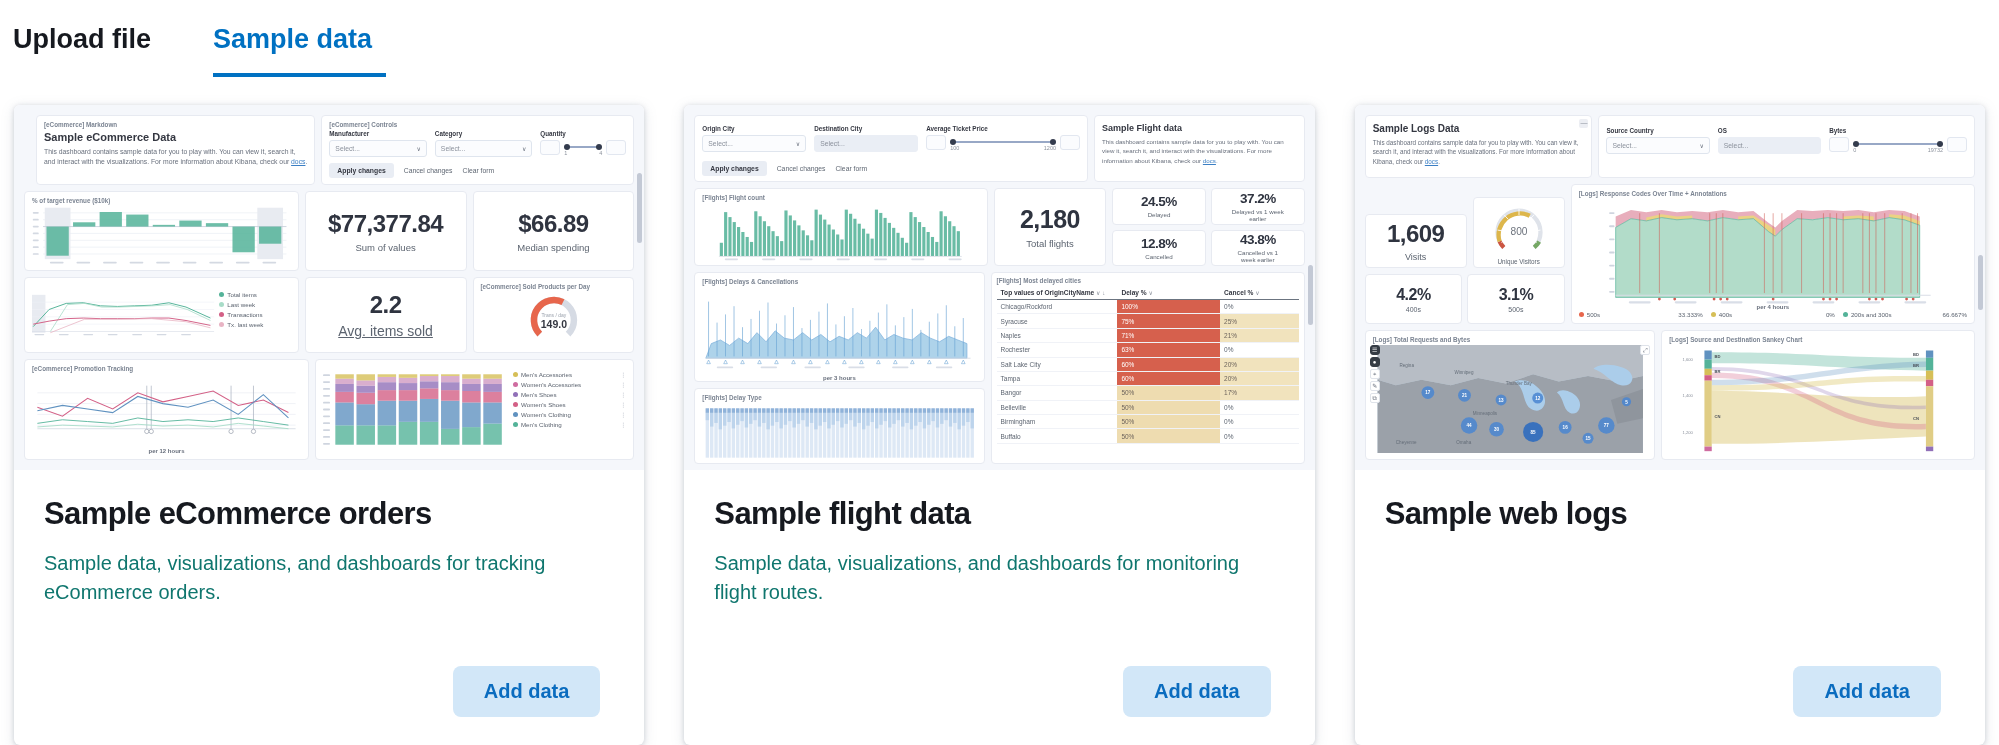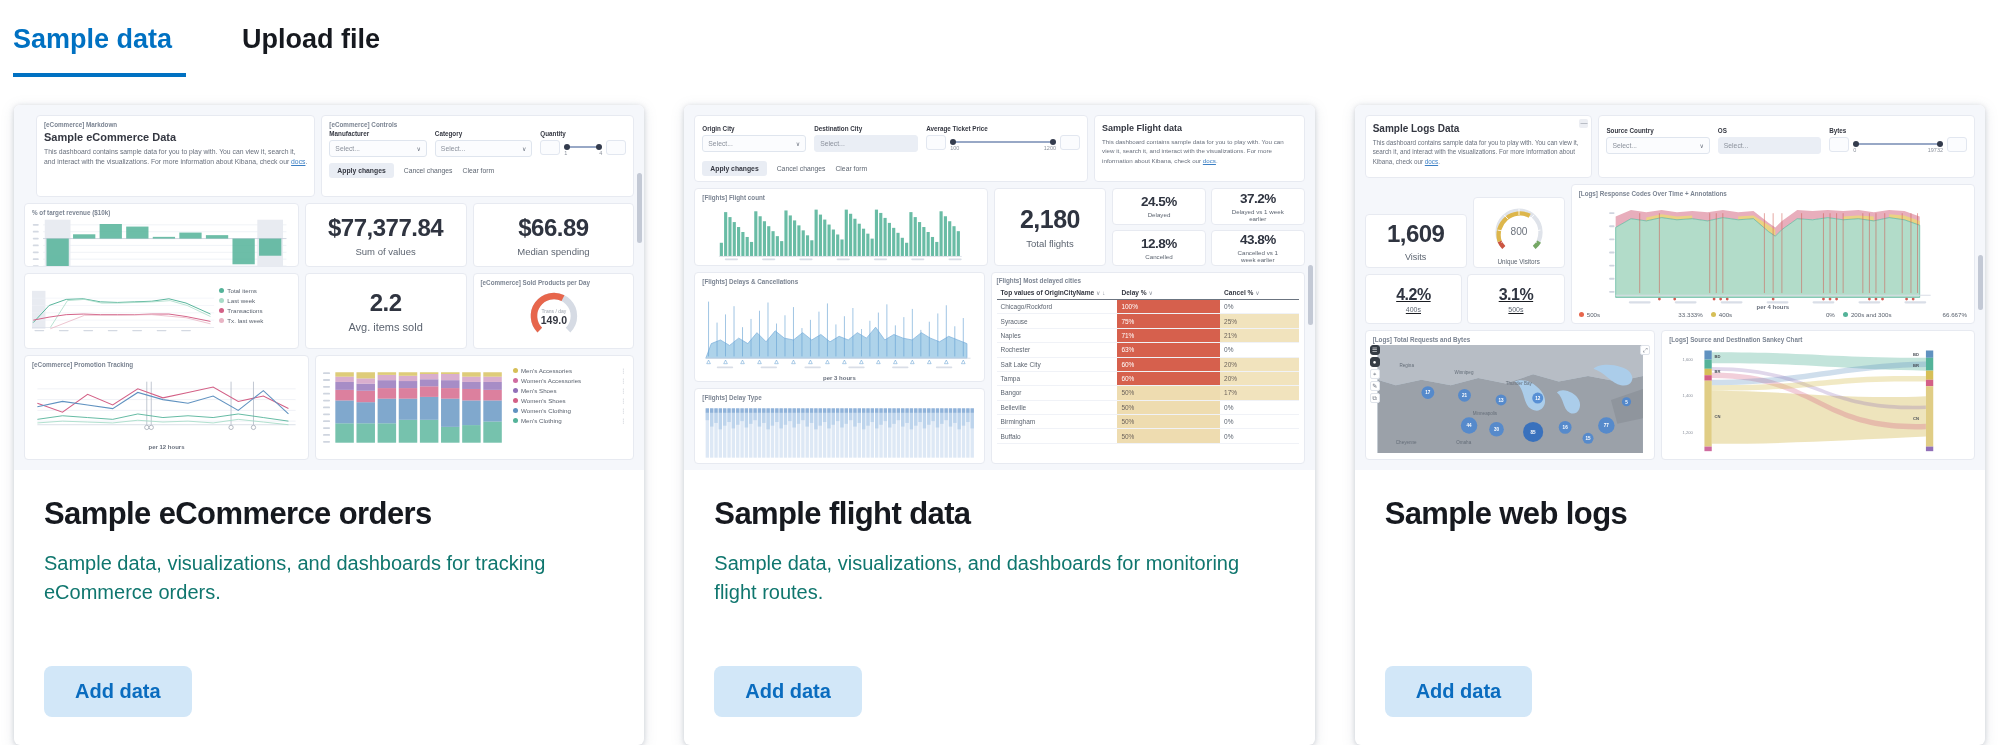"Sample data" div.tab { order: before "Upload file" -> after "Upload file" }
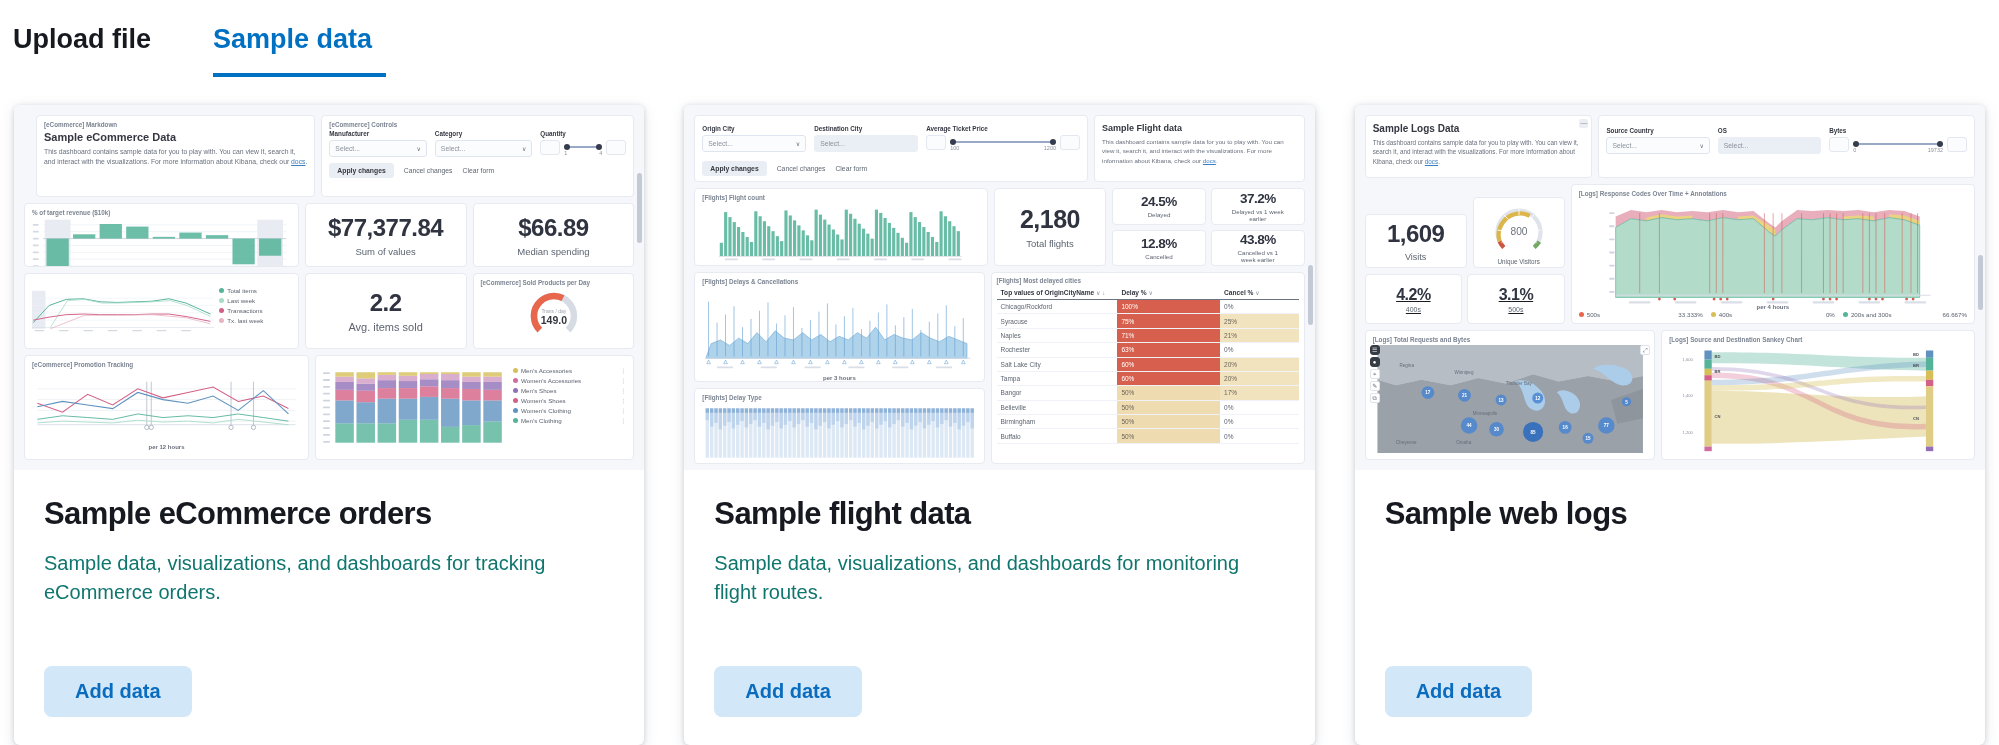"$77,377.84" div.pv-row { height: 64px -> 80px }
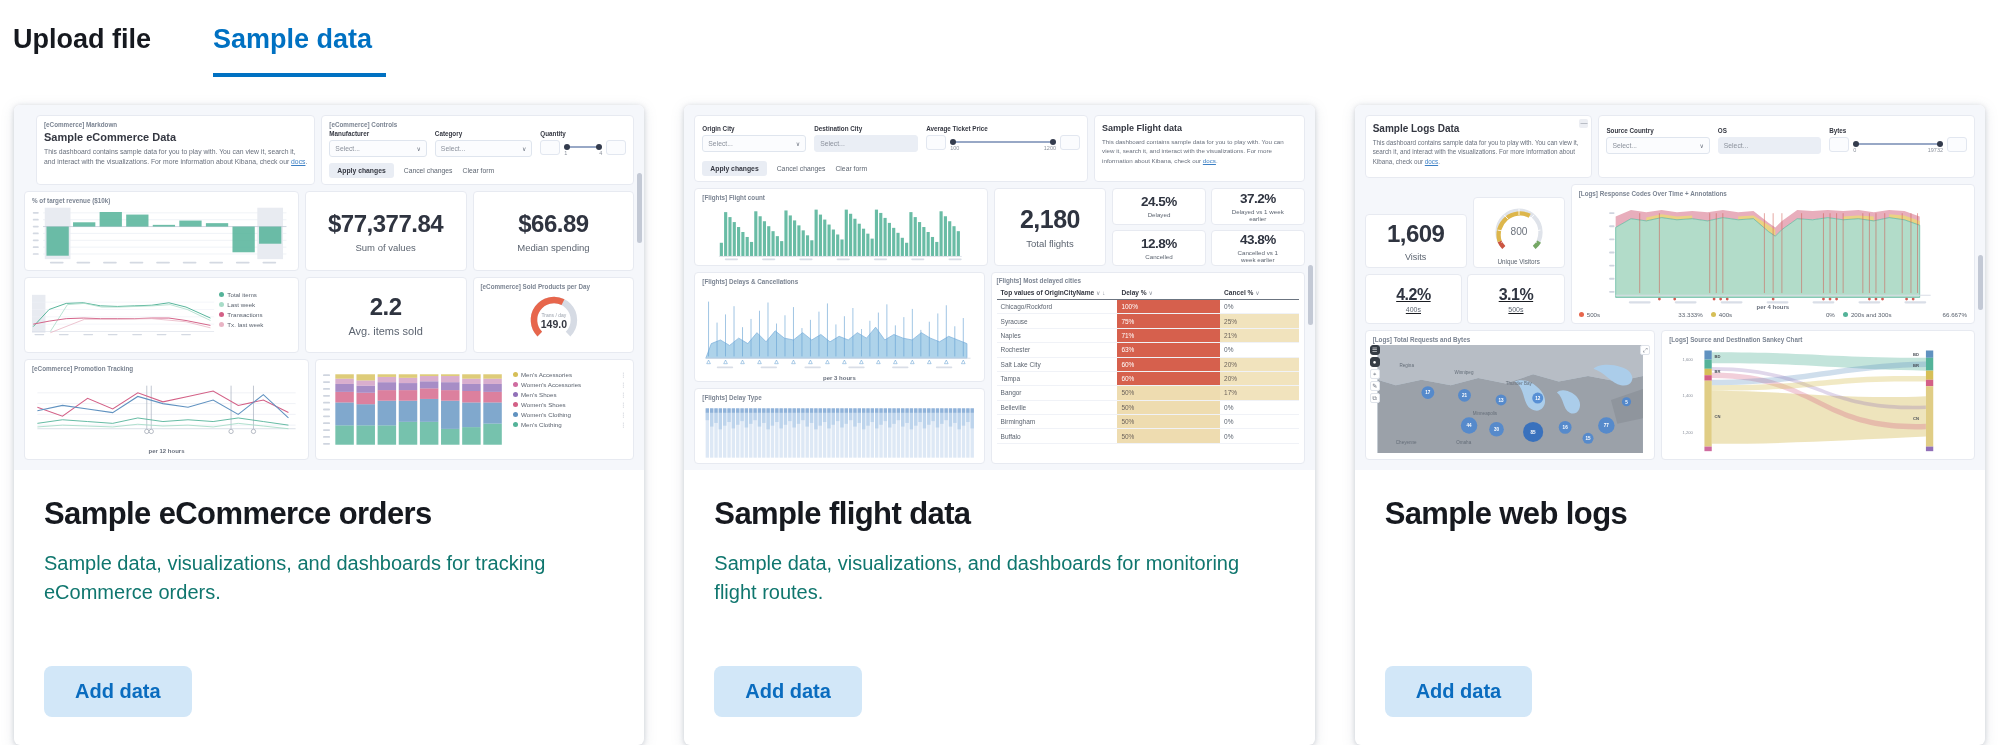"4.2%" div { text-decoration: underline -> none }
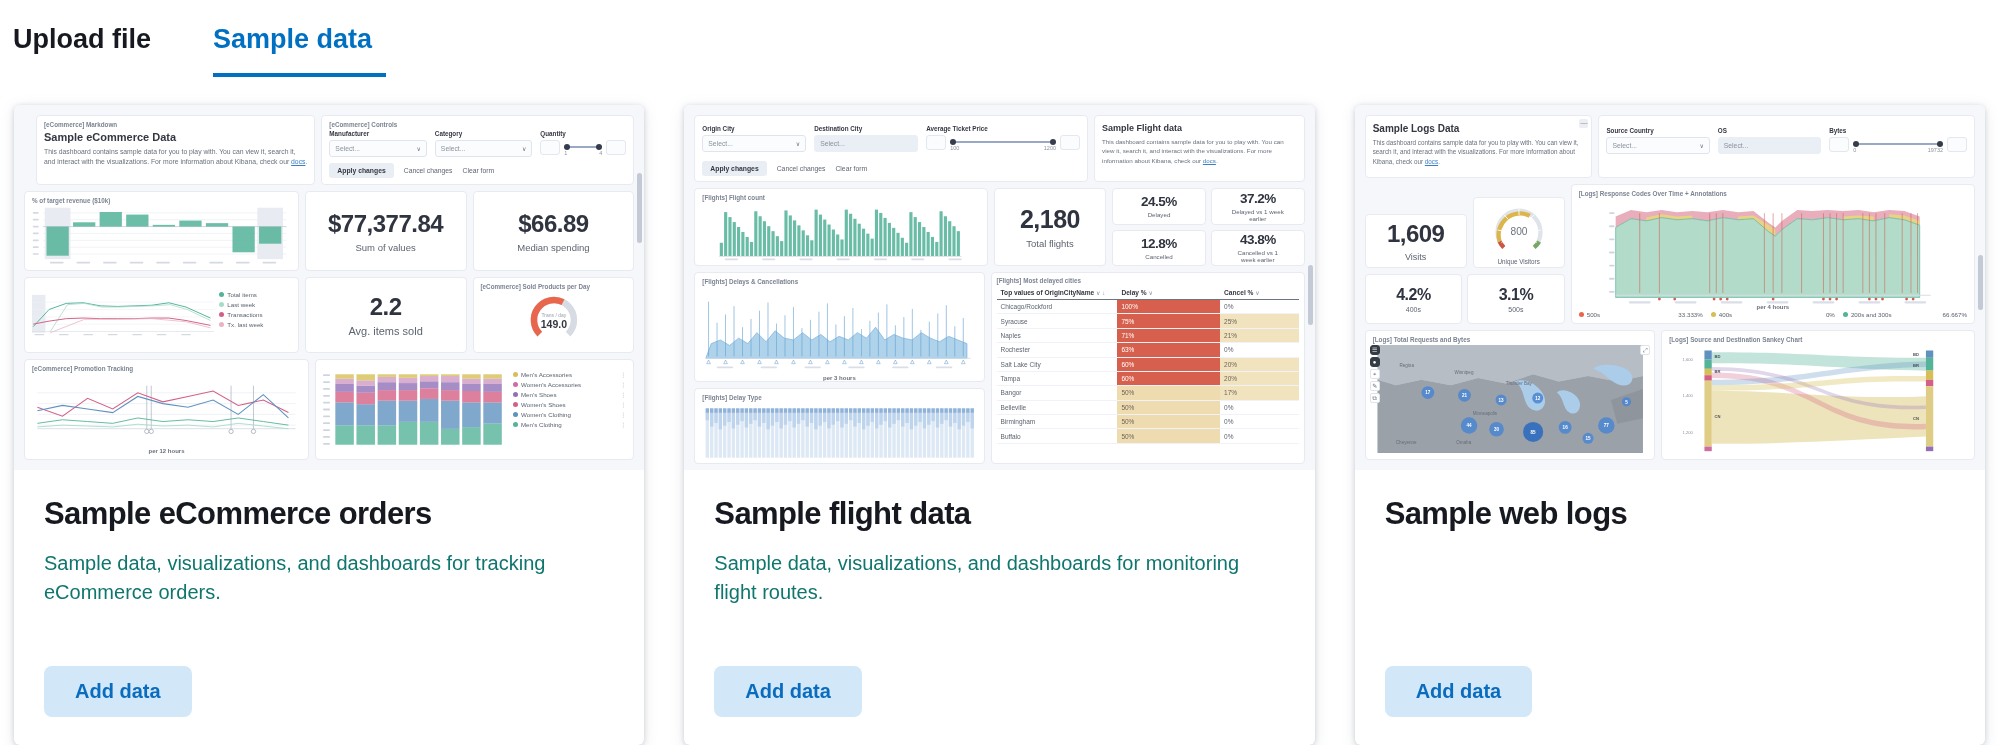"Avg. items sold" div.ml { font-size: 11px -> 14px; text-decoration: none -> underline }
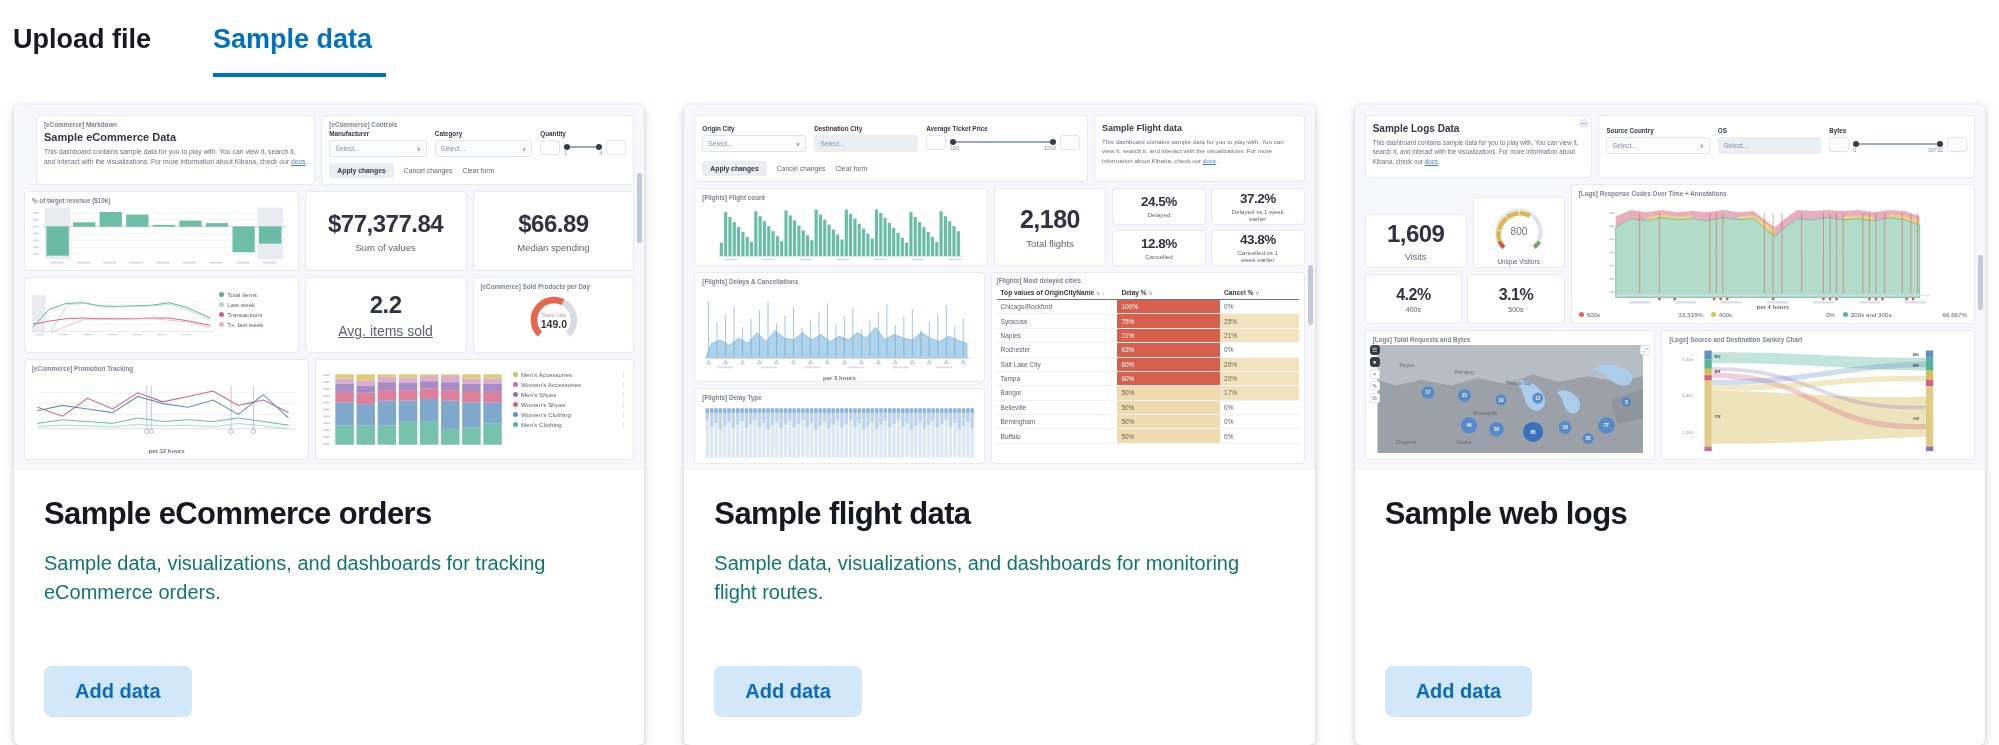"Add data" .card-actions { justify-content: none -> flex-end }
